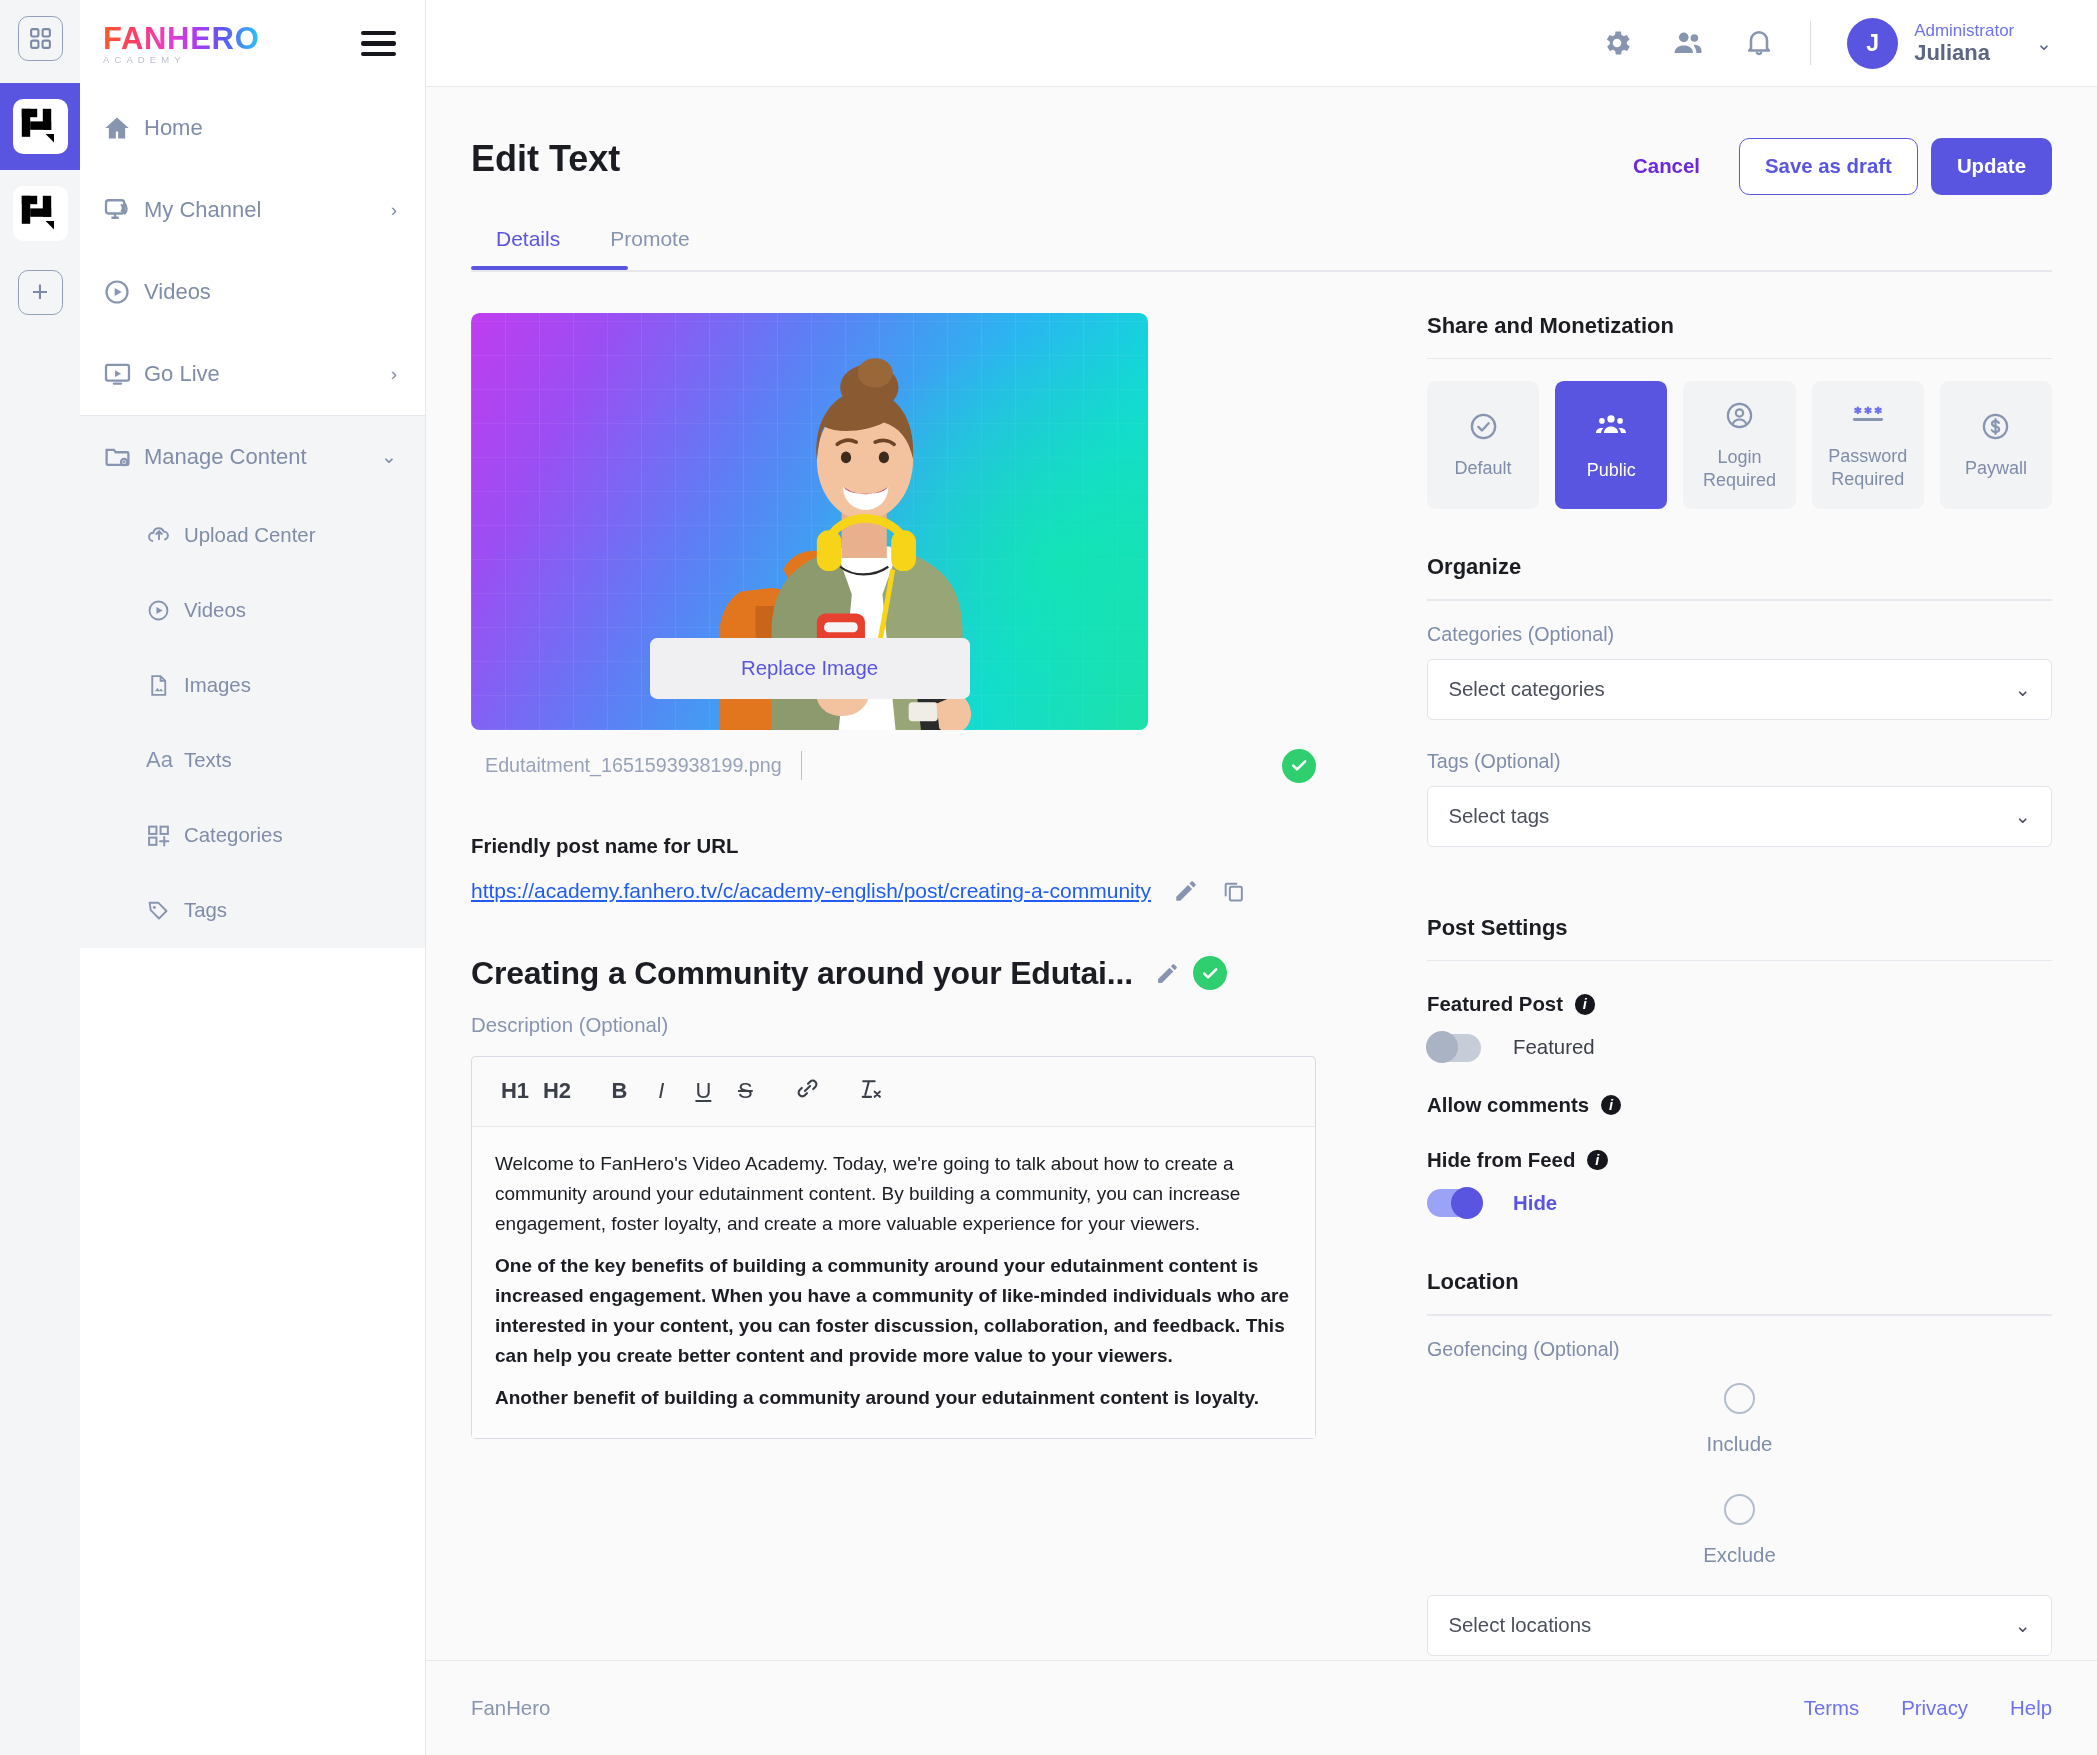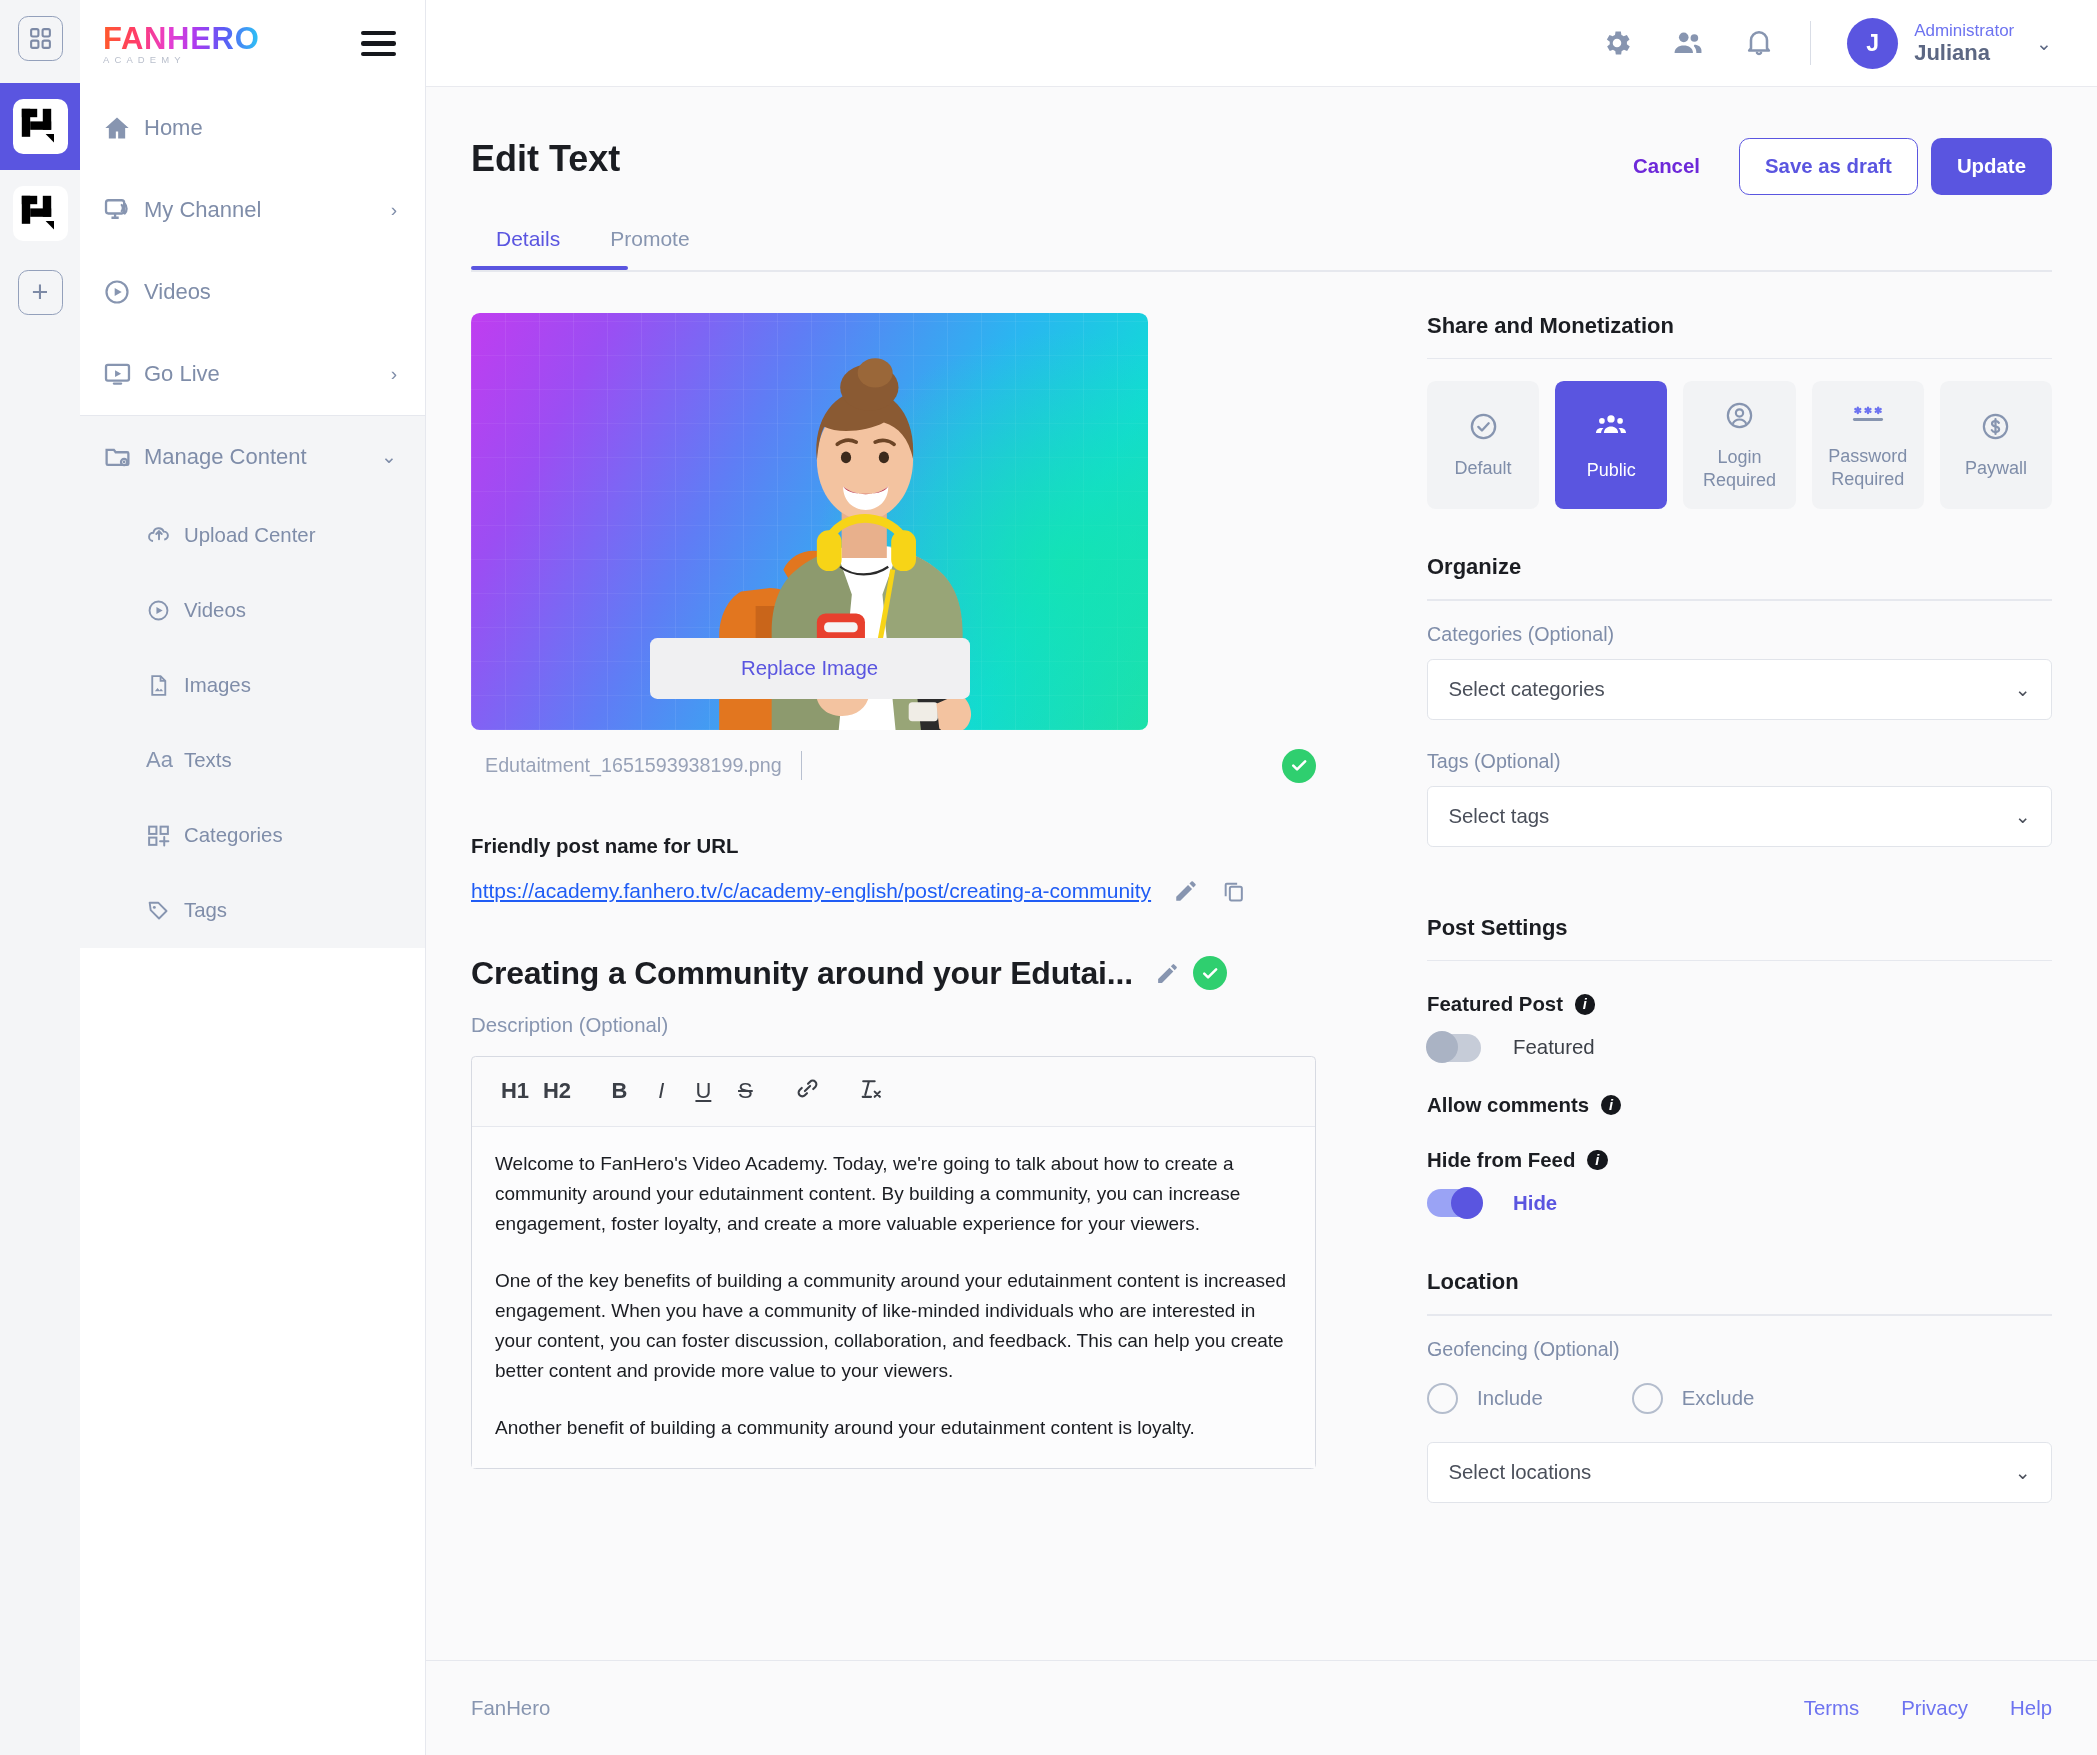"One of the key benefits" .editor-body p + p { font-weight: none -> bold; margin-top: 27px -> 12px }
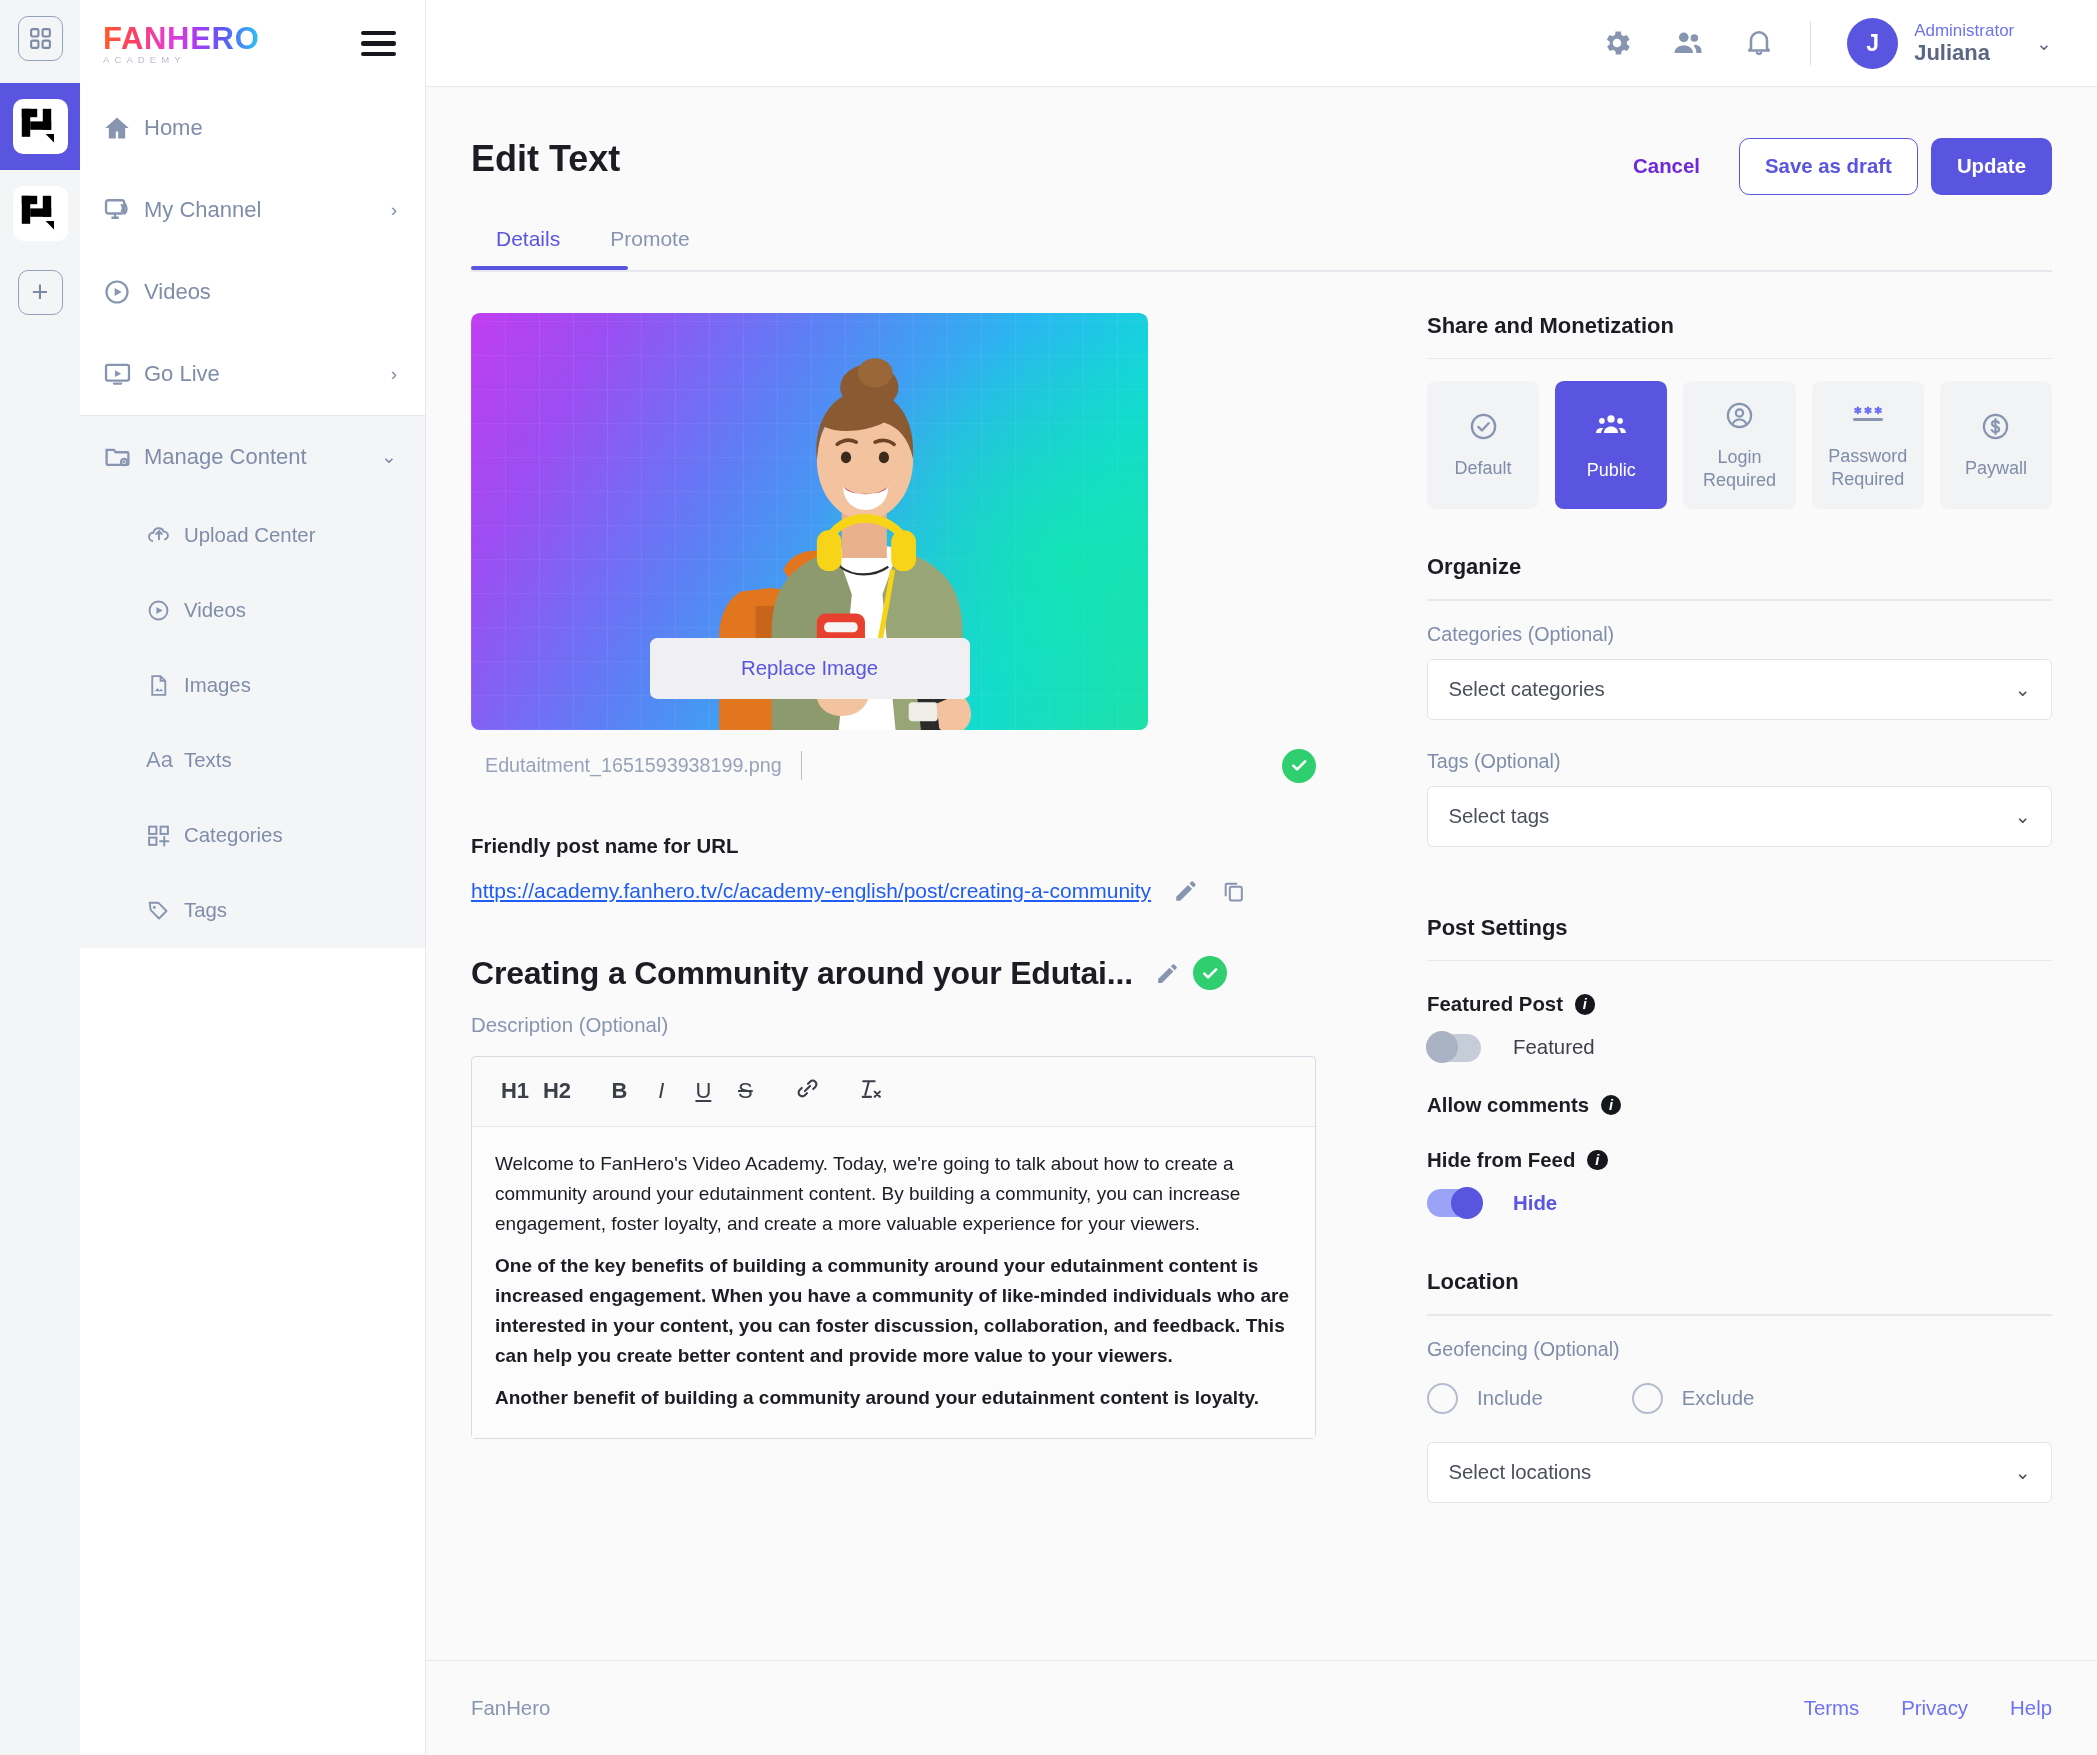"Include" .radio-row { flex-direction: none -> column }
